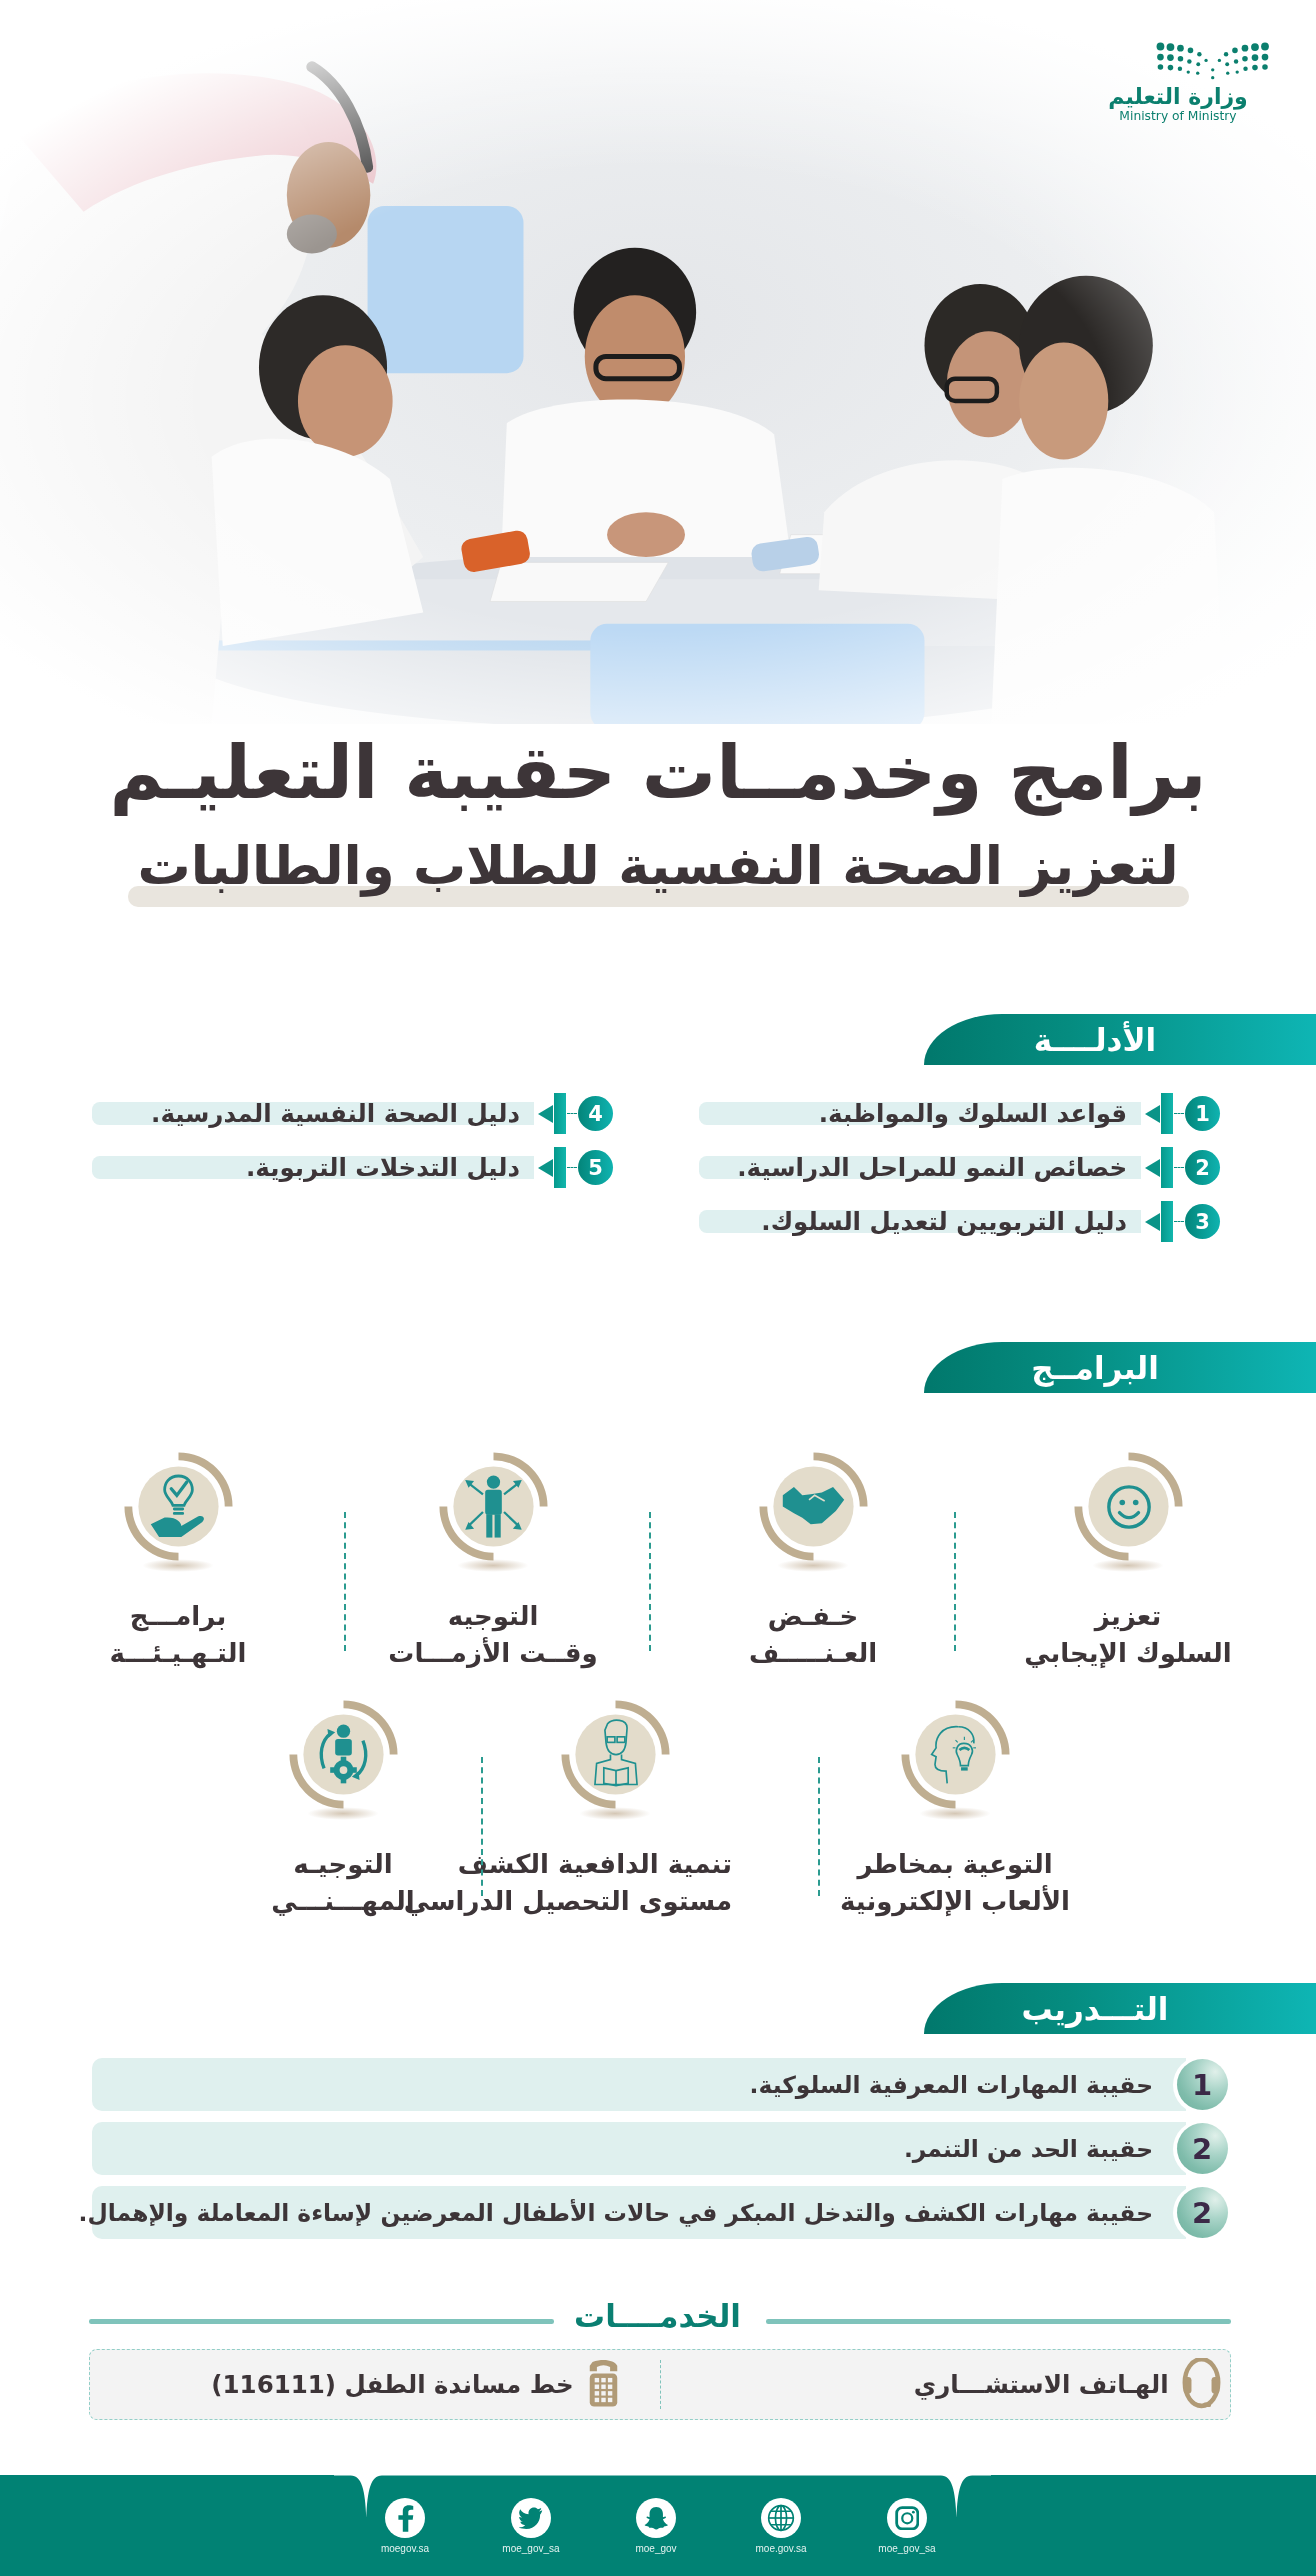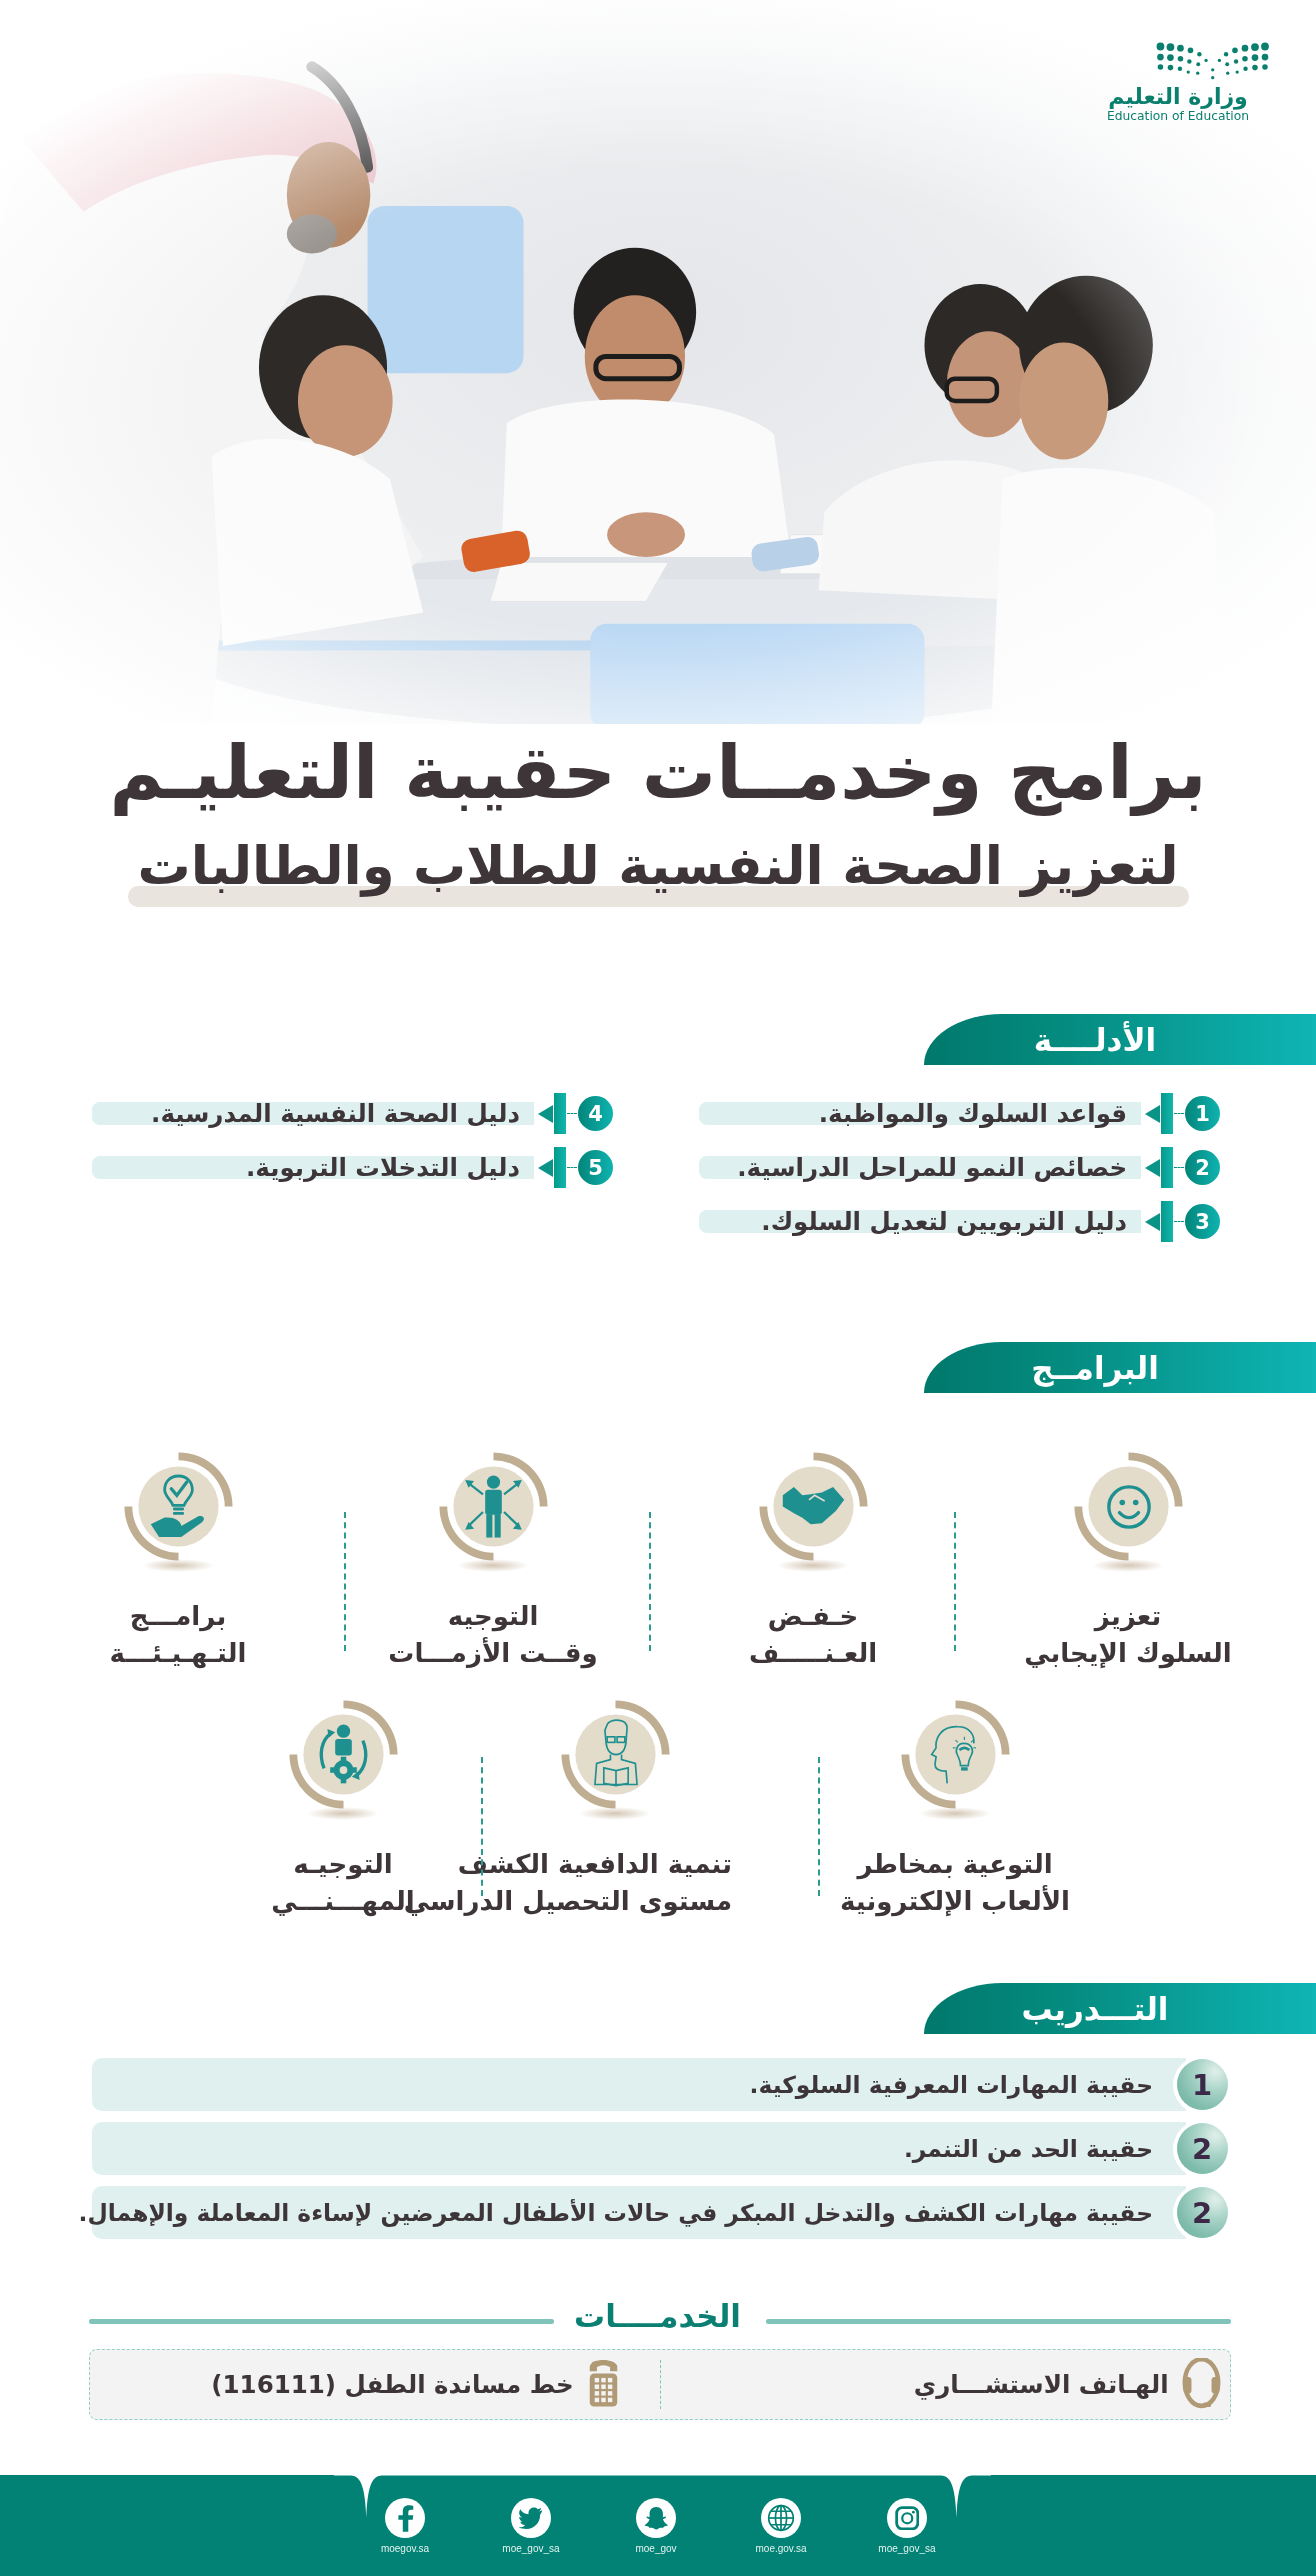"Education of Education" div.logo-en { text: Education of Education -> Ministry of Ministry }
